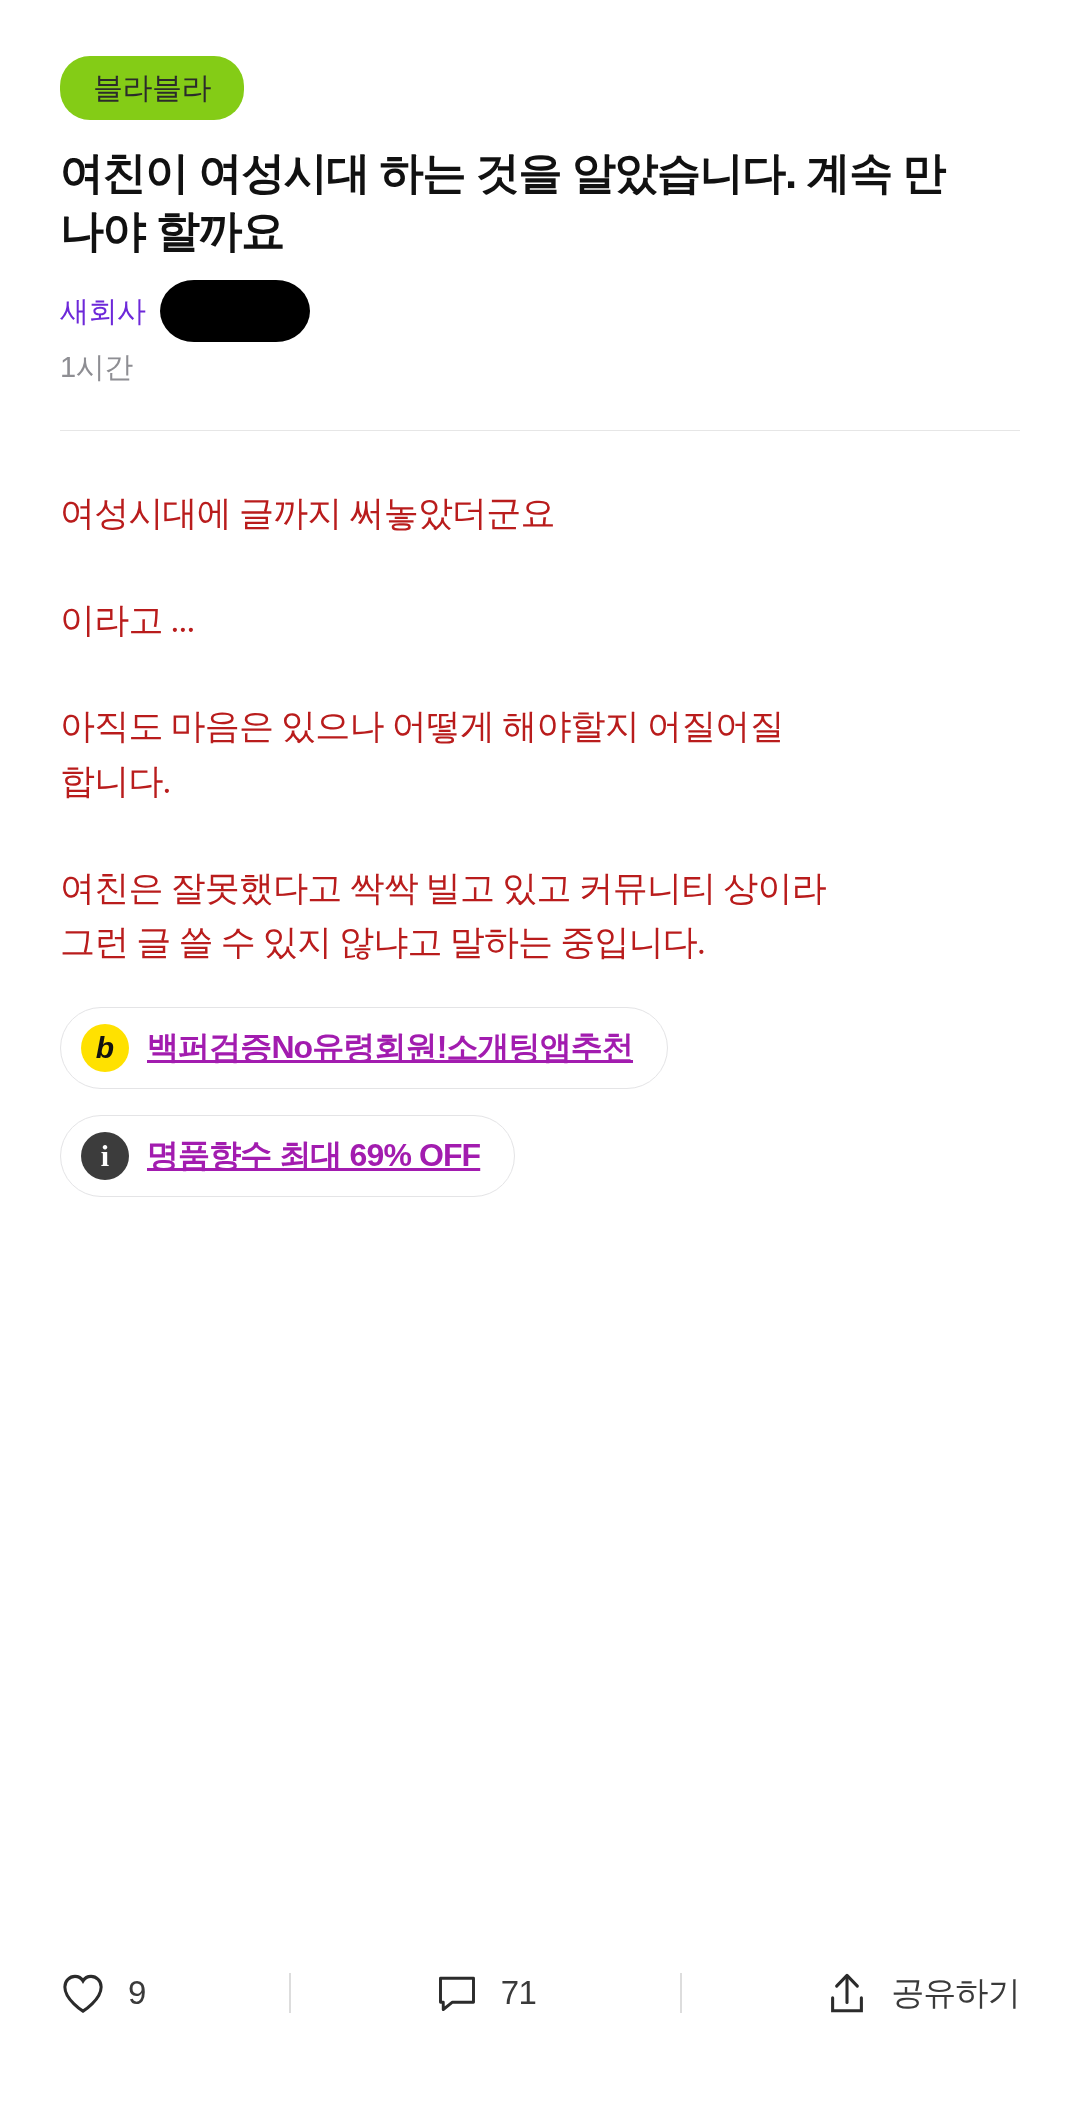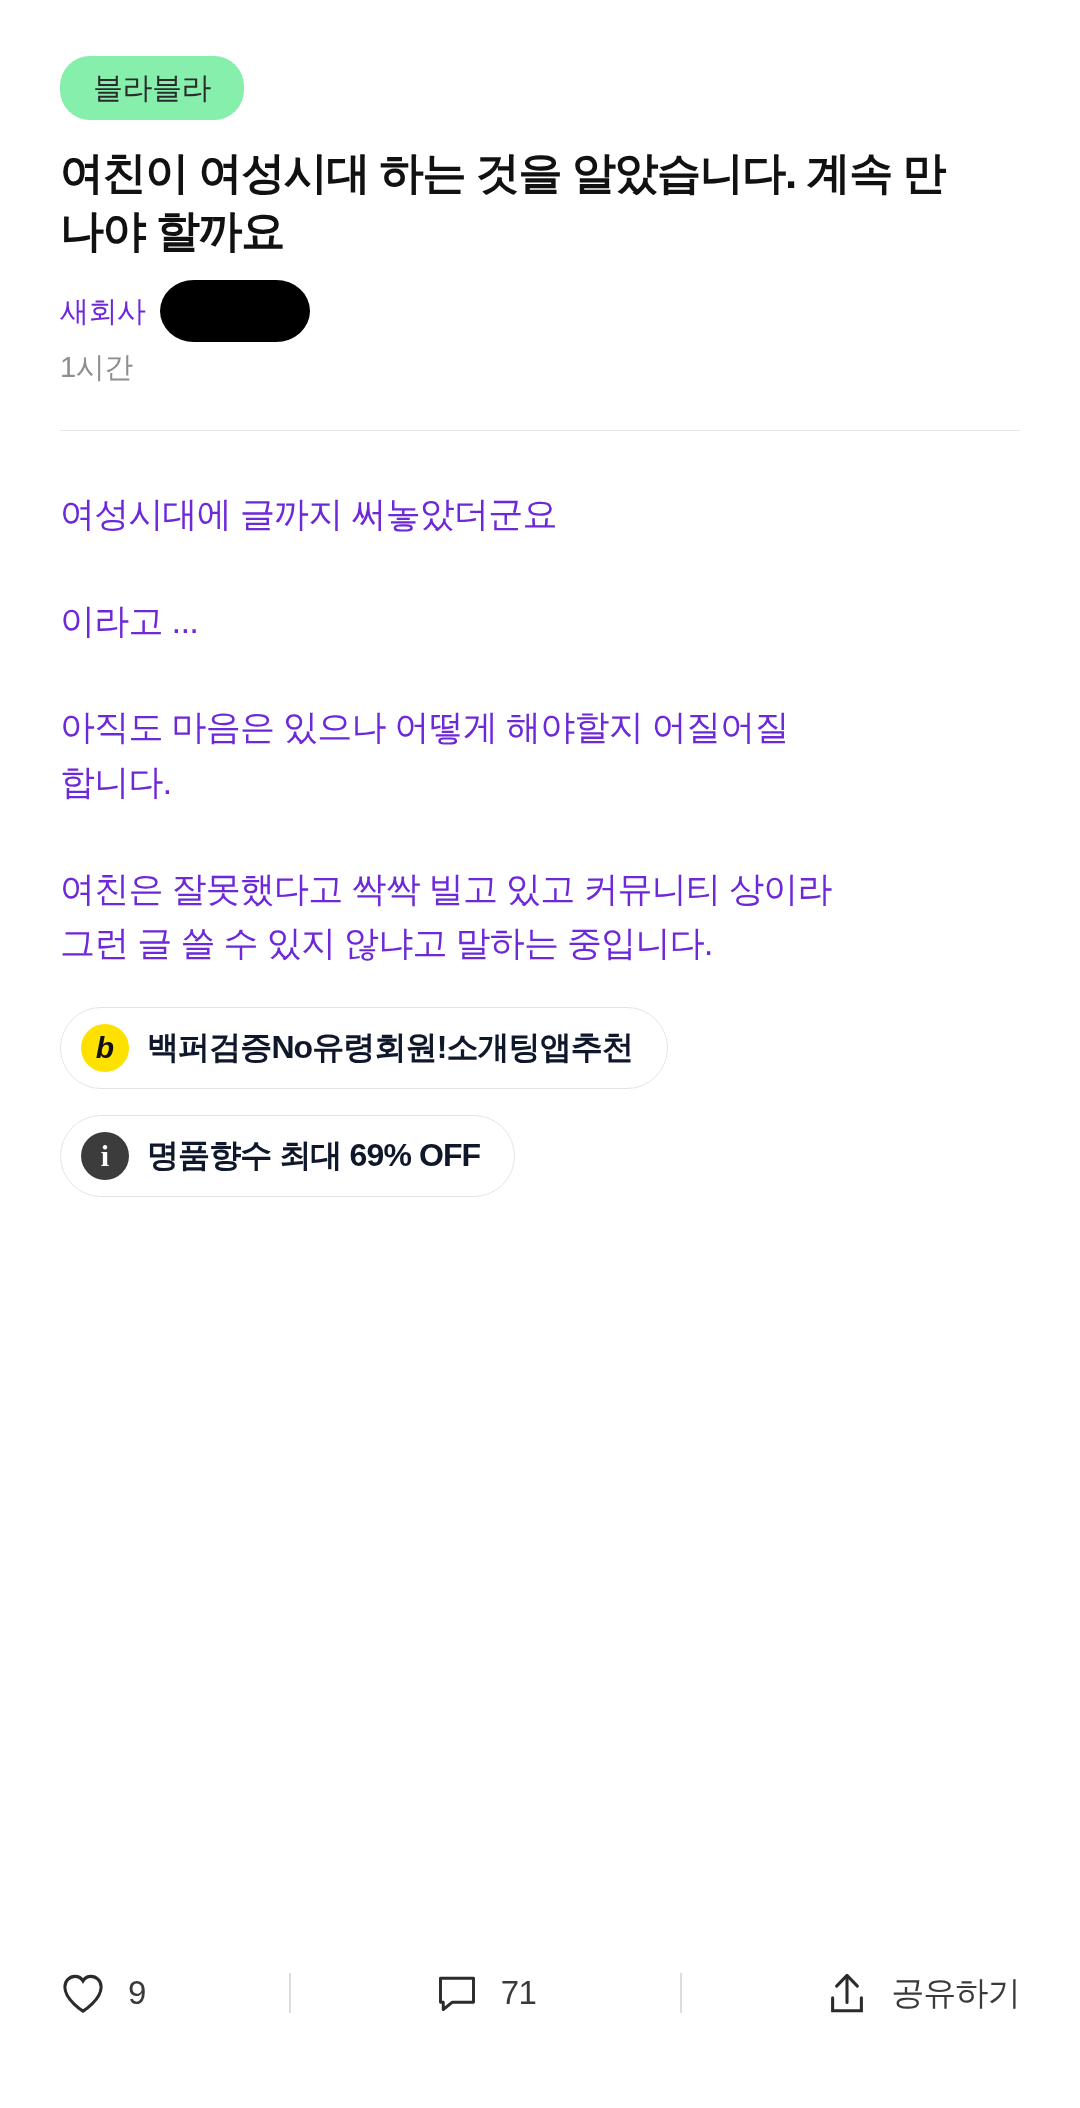"블라블라" .category-chip { background: #86efac -> #84cc16 }
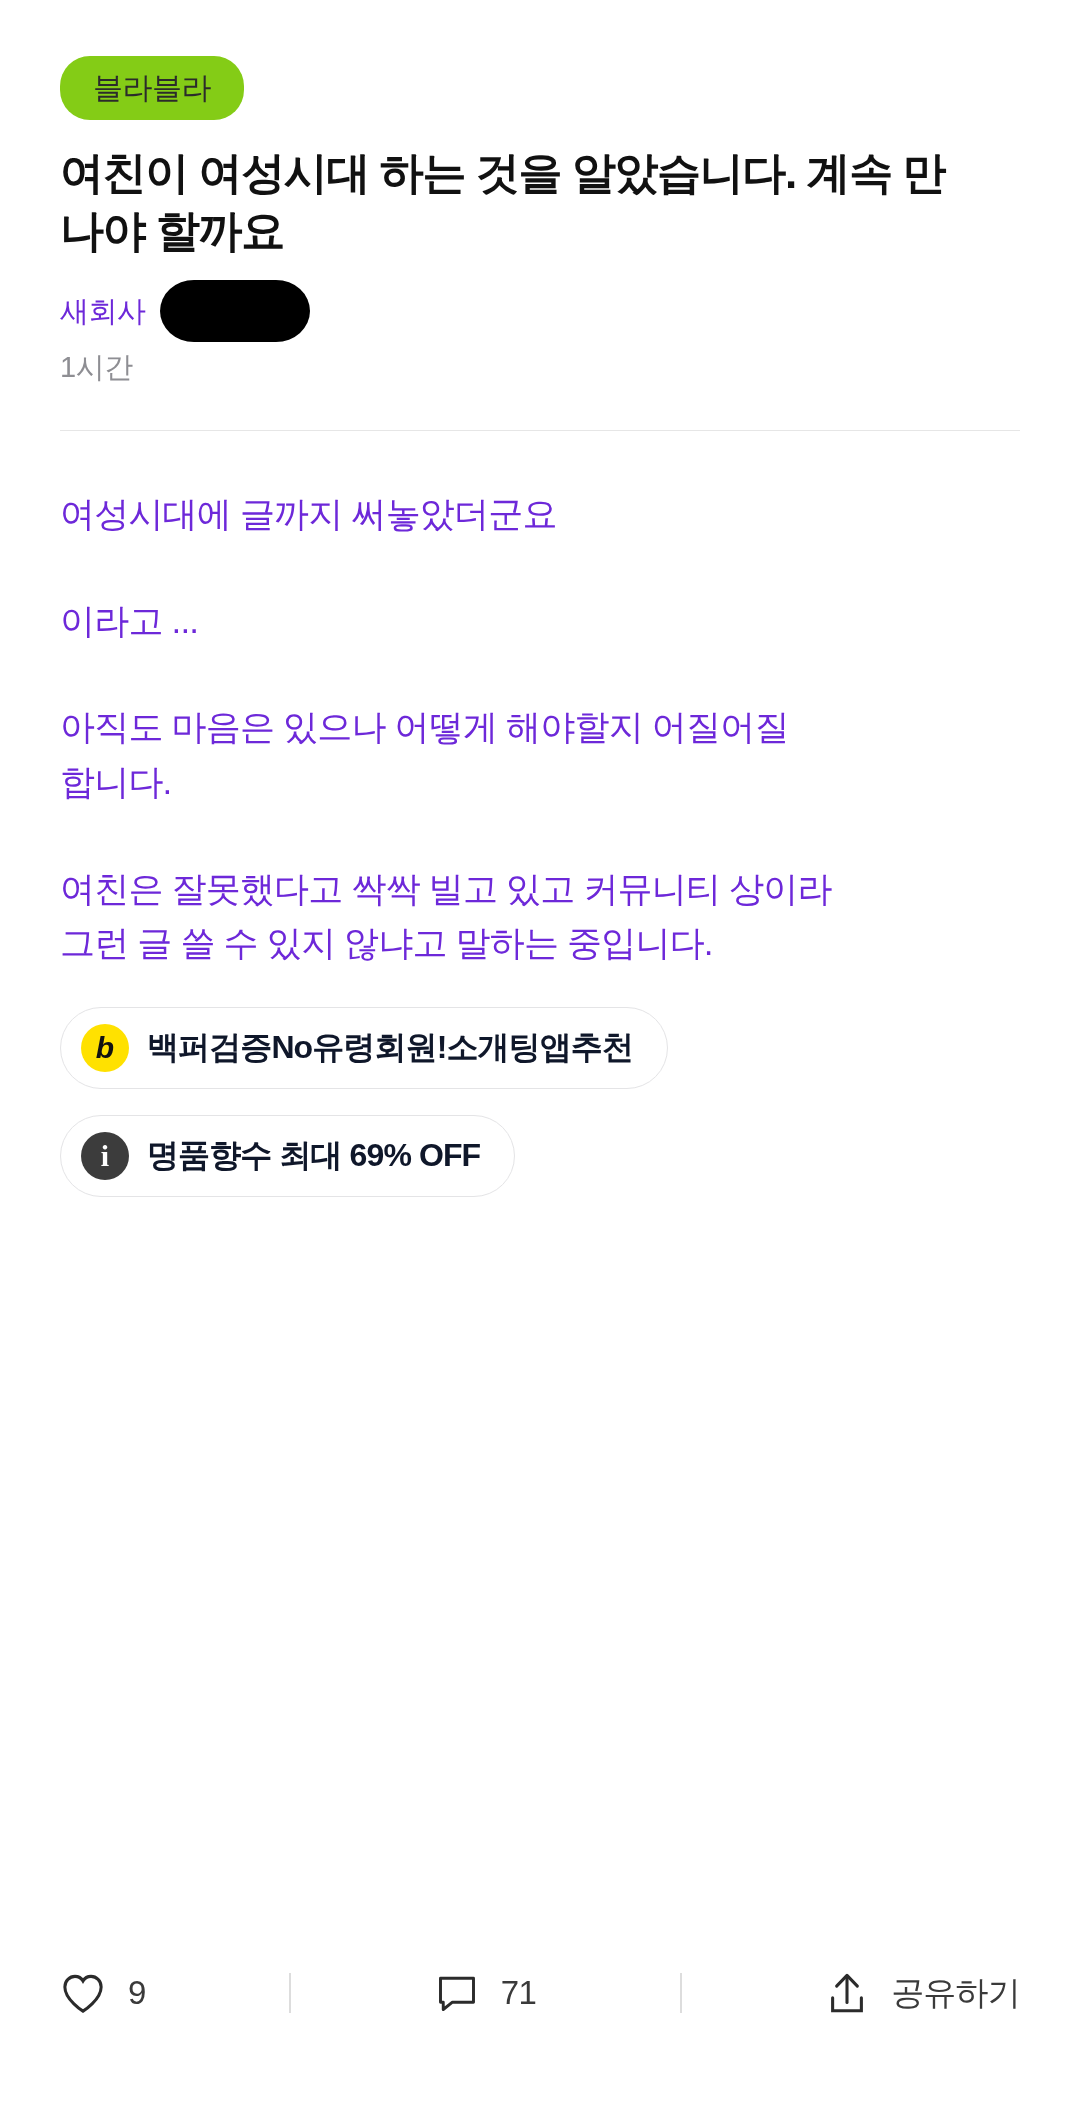"여성시대에 글까지 써놓았더군요" .para { color: #6d28d9 -> #b91c1c; font-family: none -> Liberation Serif, serif }
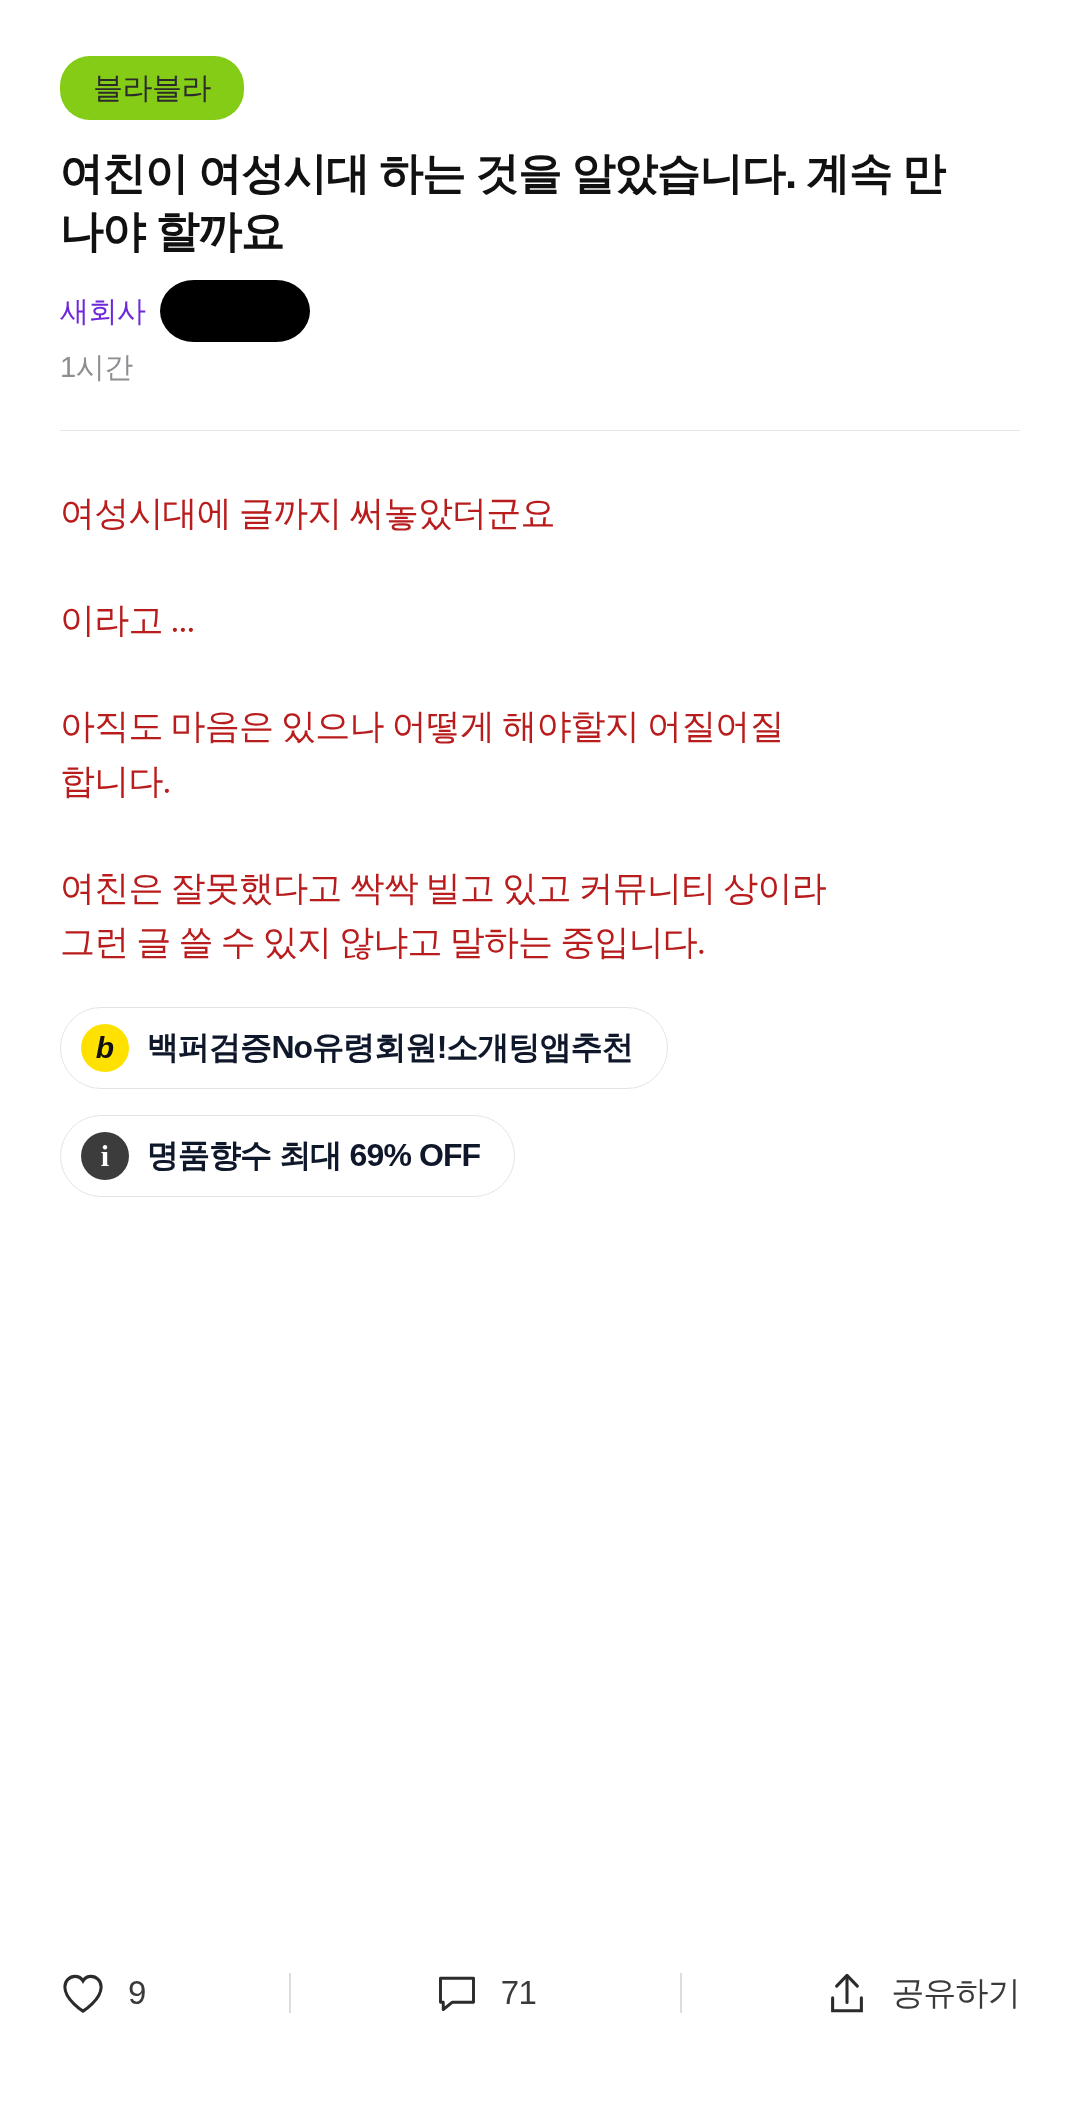"백퍼검증No유령회원!소개팅앱추천" .ad-text { color: #0f172a -> #a21caf; text-decoration: none -> underline }
